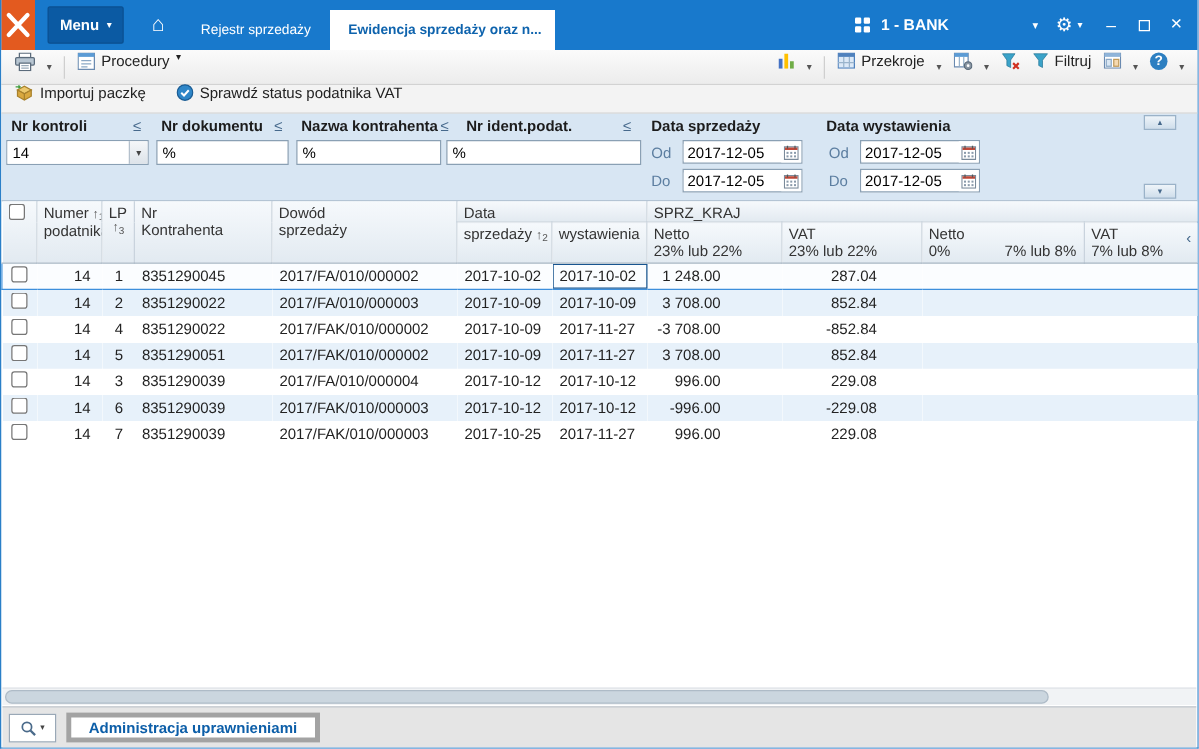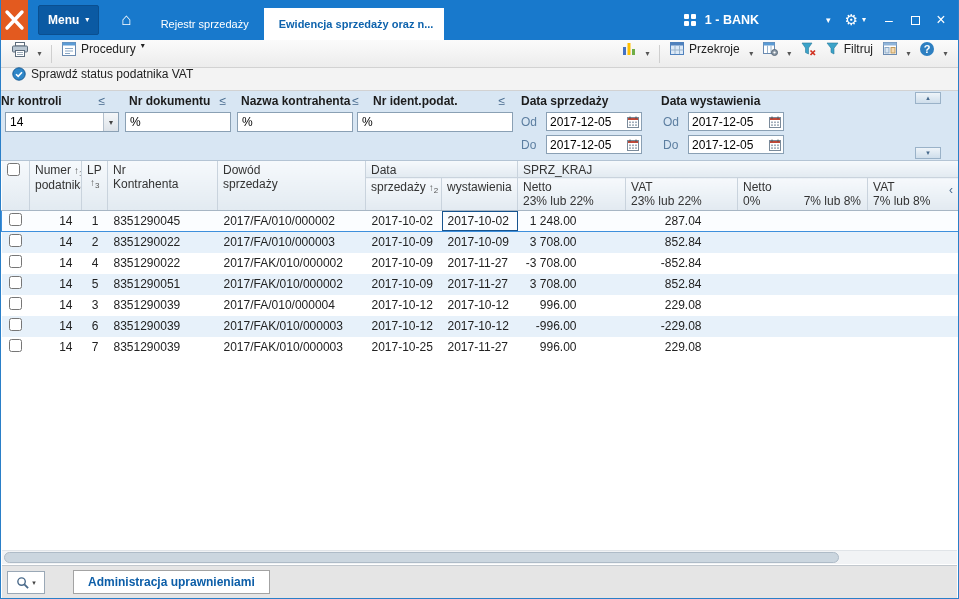"Importuj paczkę" button.tbtn { html: none -> <button> <svg> <path></path> <path></path> <path></path> <path></path> </svg> <span>Importuj paczkę</span> </button> }
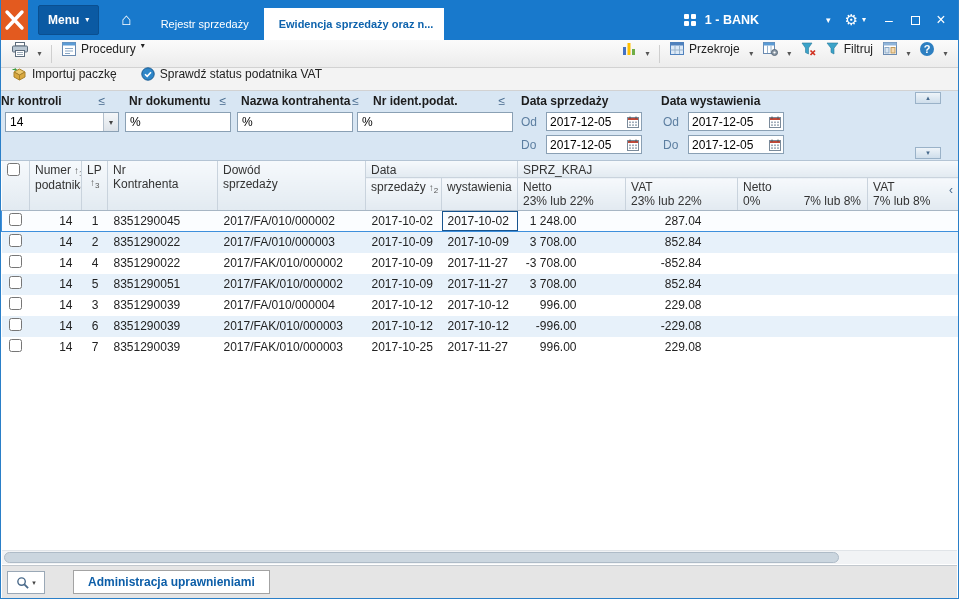"Nr kontroli" div.f-head { left: 0 -> 8px }
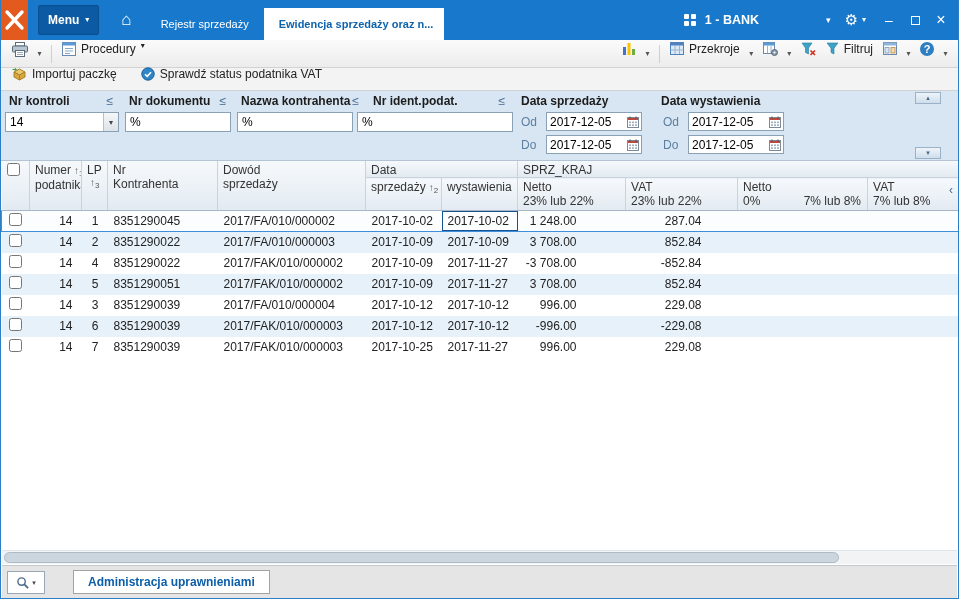"Administracja uprawnieniami" .admin-tab { border: 1px solid #a3a3a3 -> 4px solid #a3a3a3; margin-left: 20px -> none }
